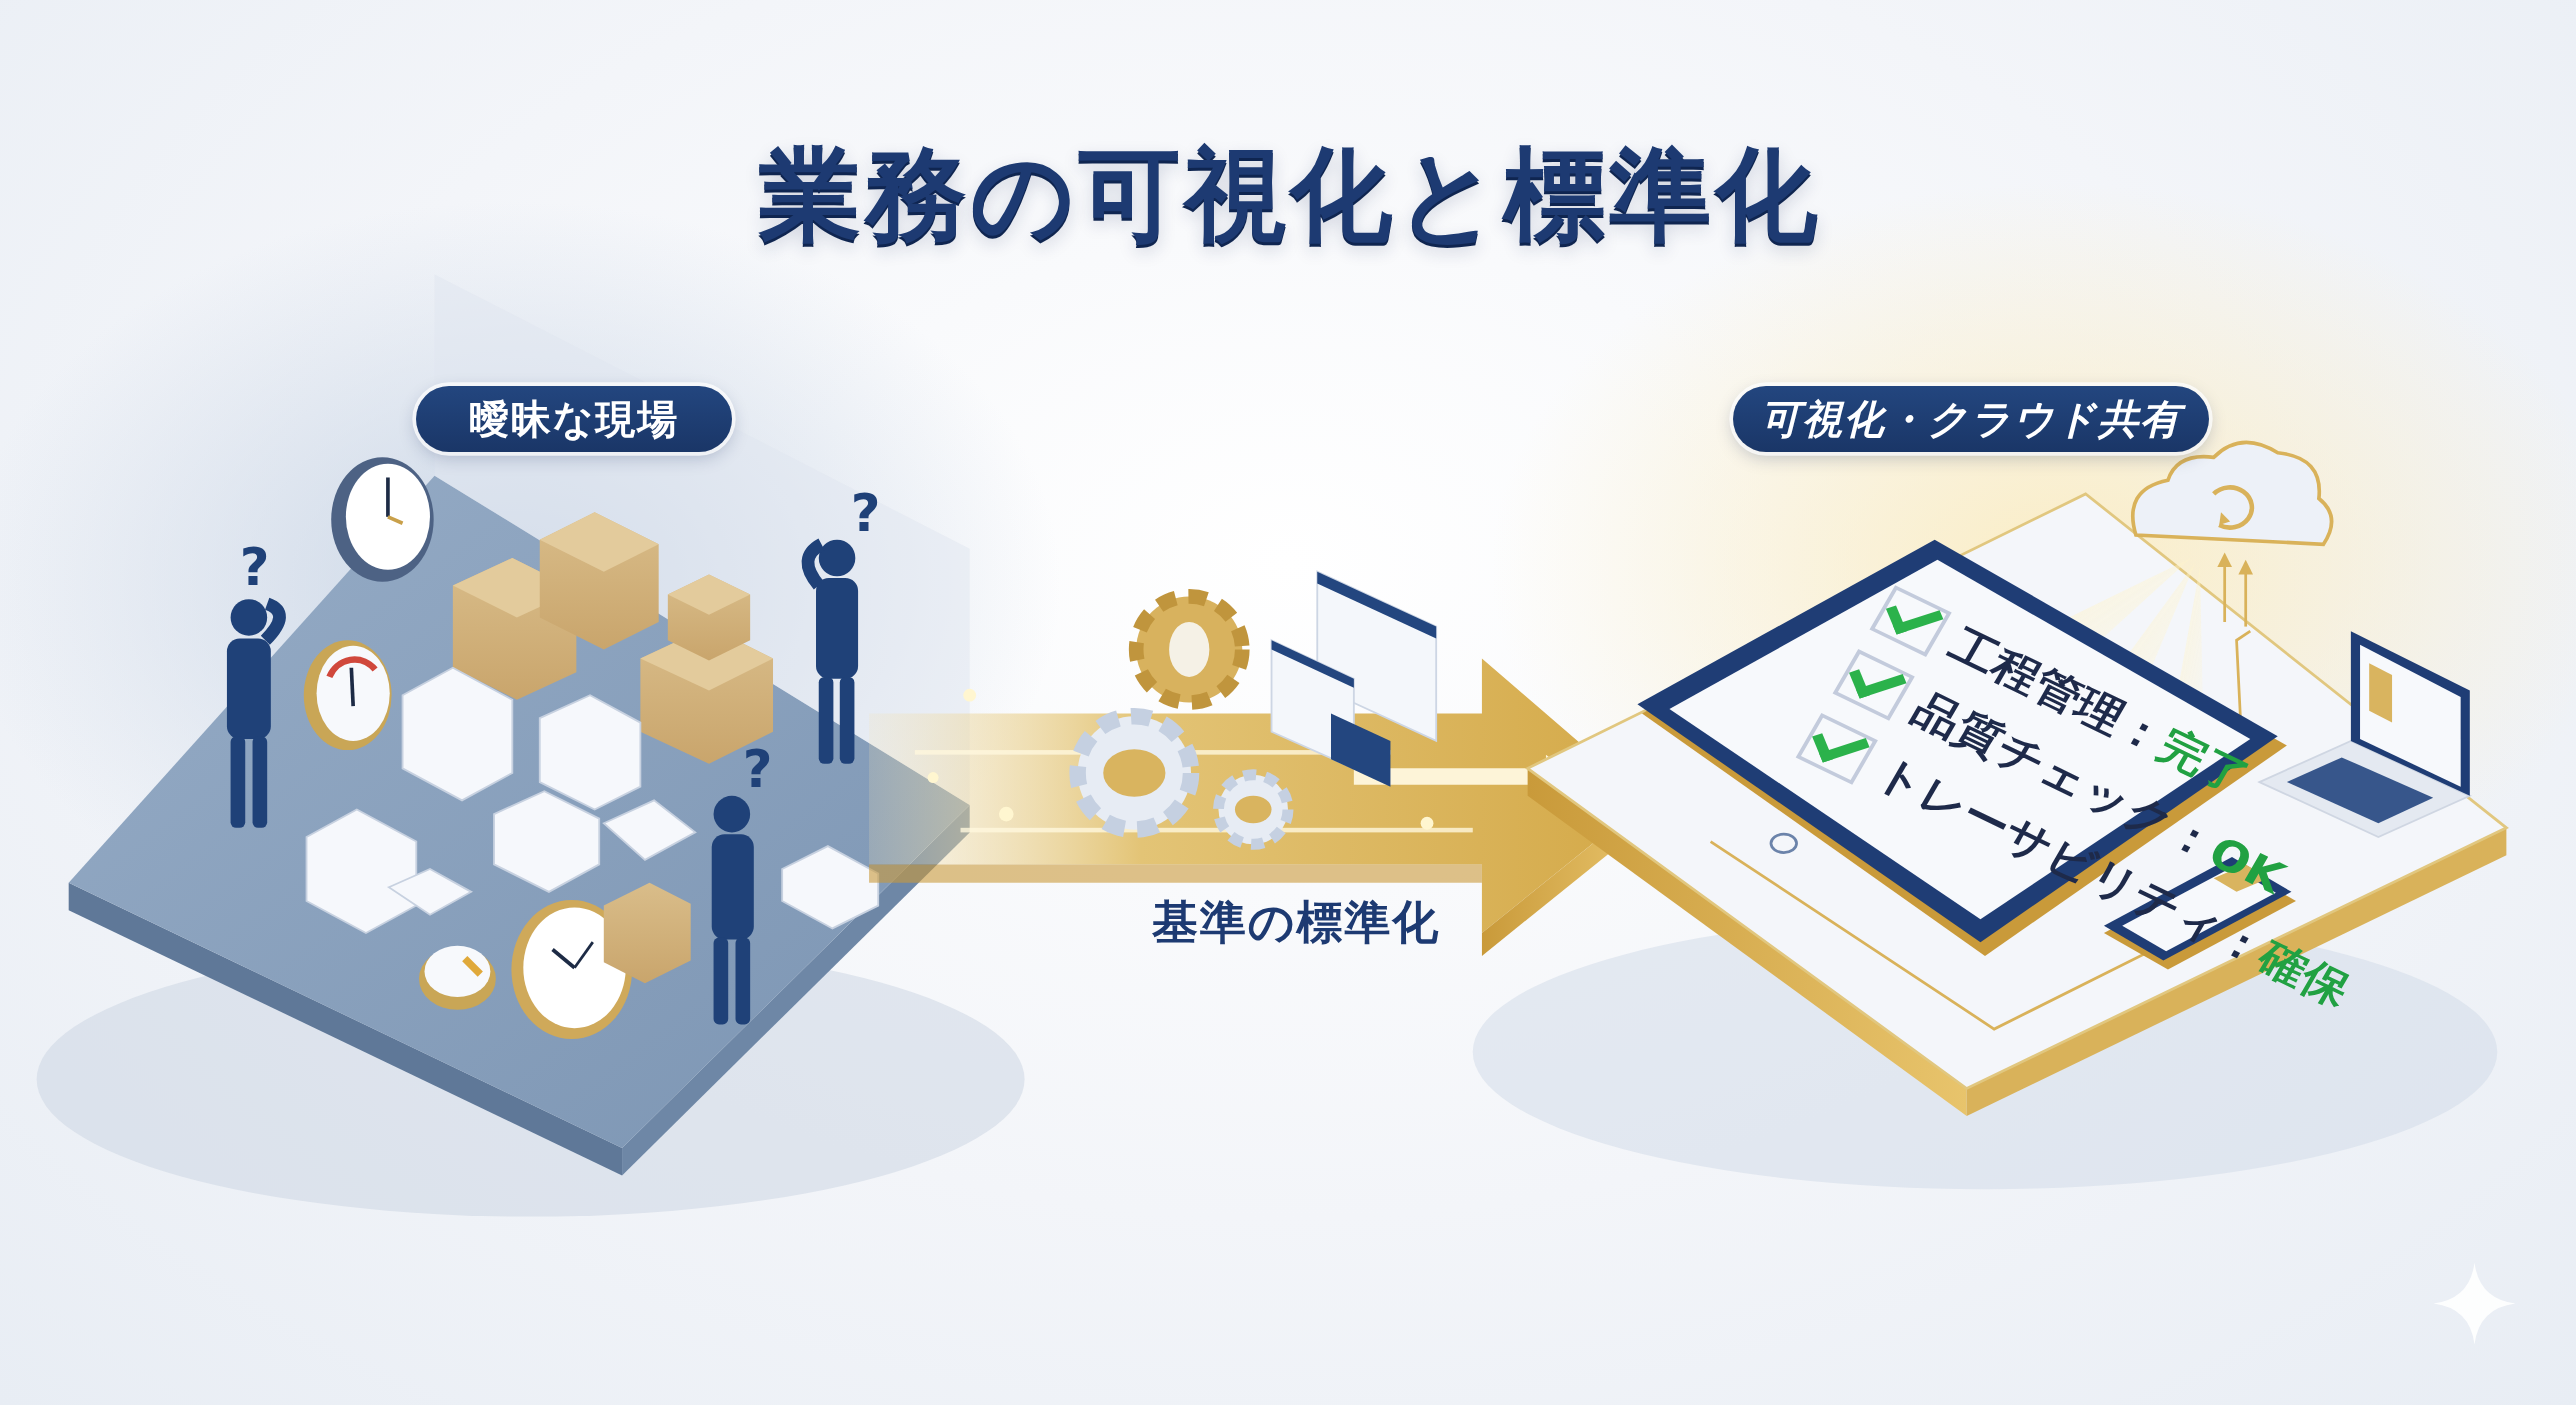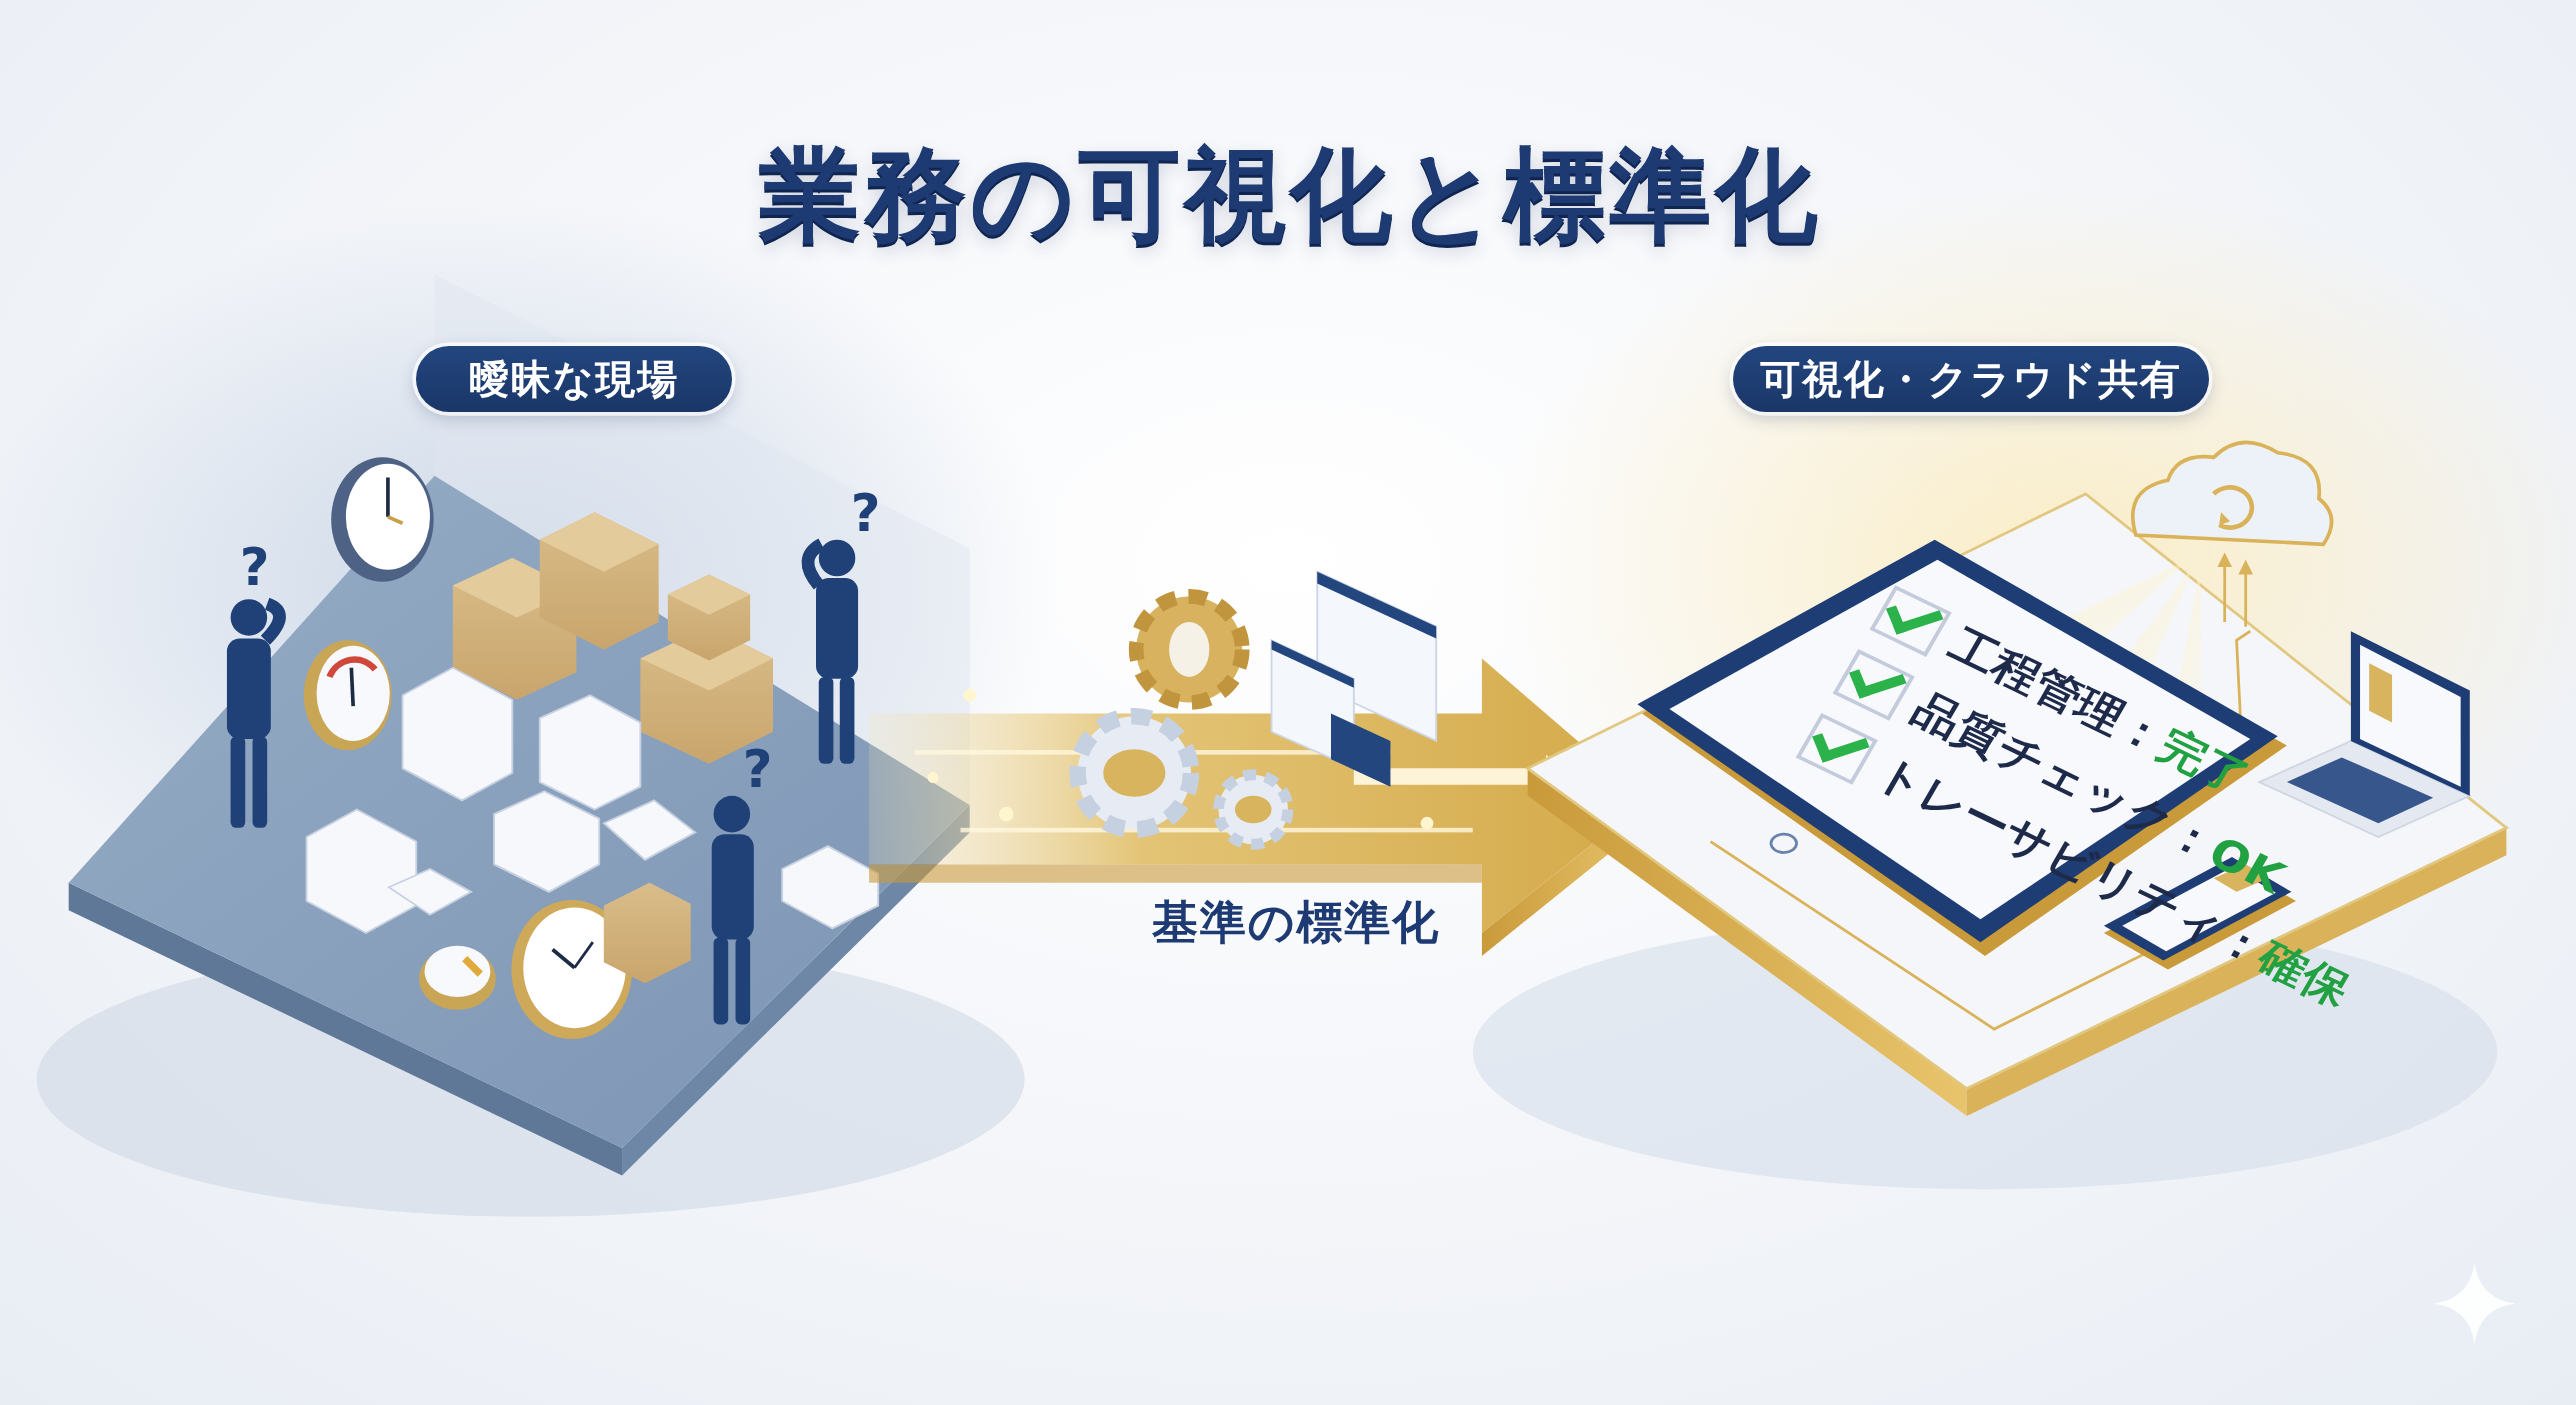"曖昧な現場" .pill { margin-top: none -> 40px }
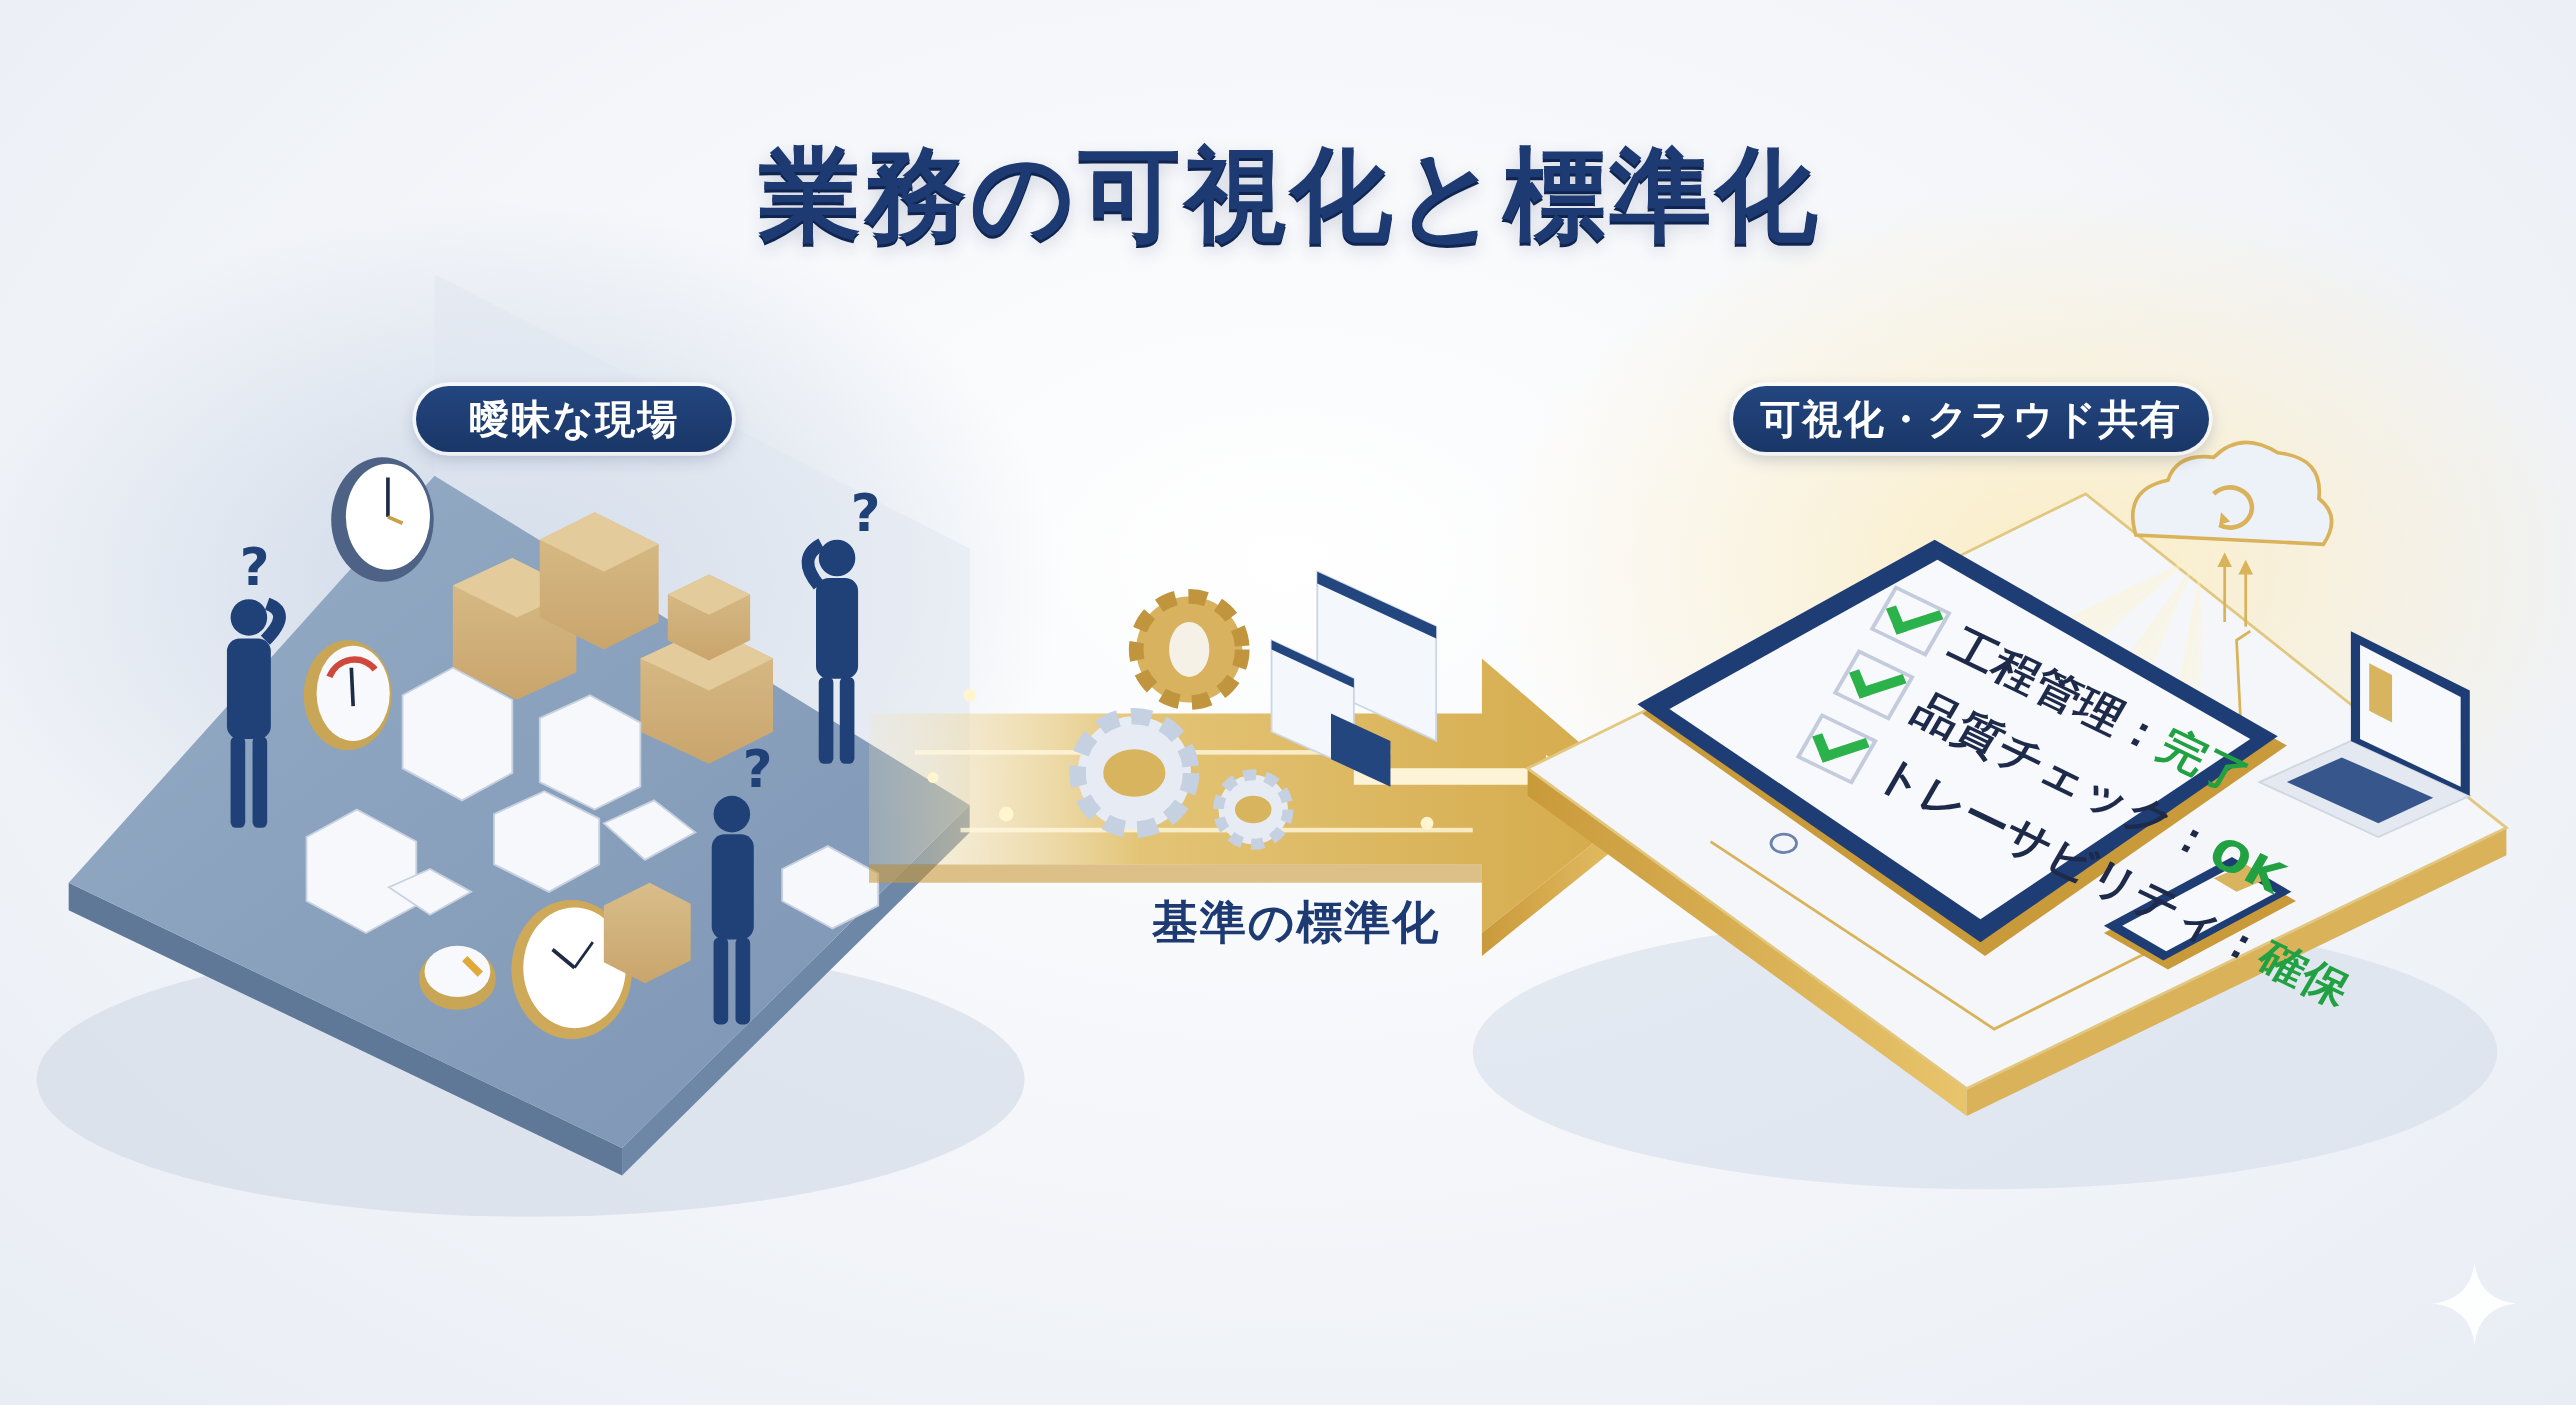"可視化・クラウド共有" .pill-right { font-style: none -> italic }
